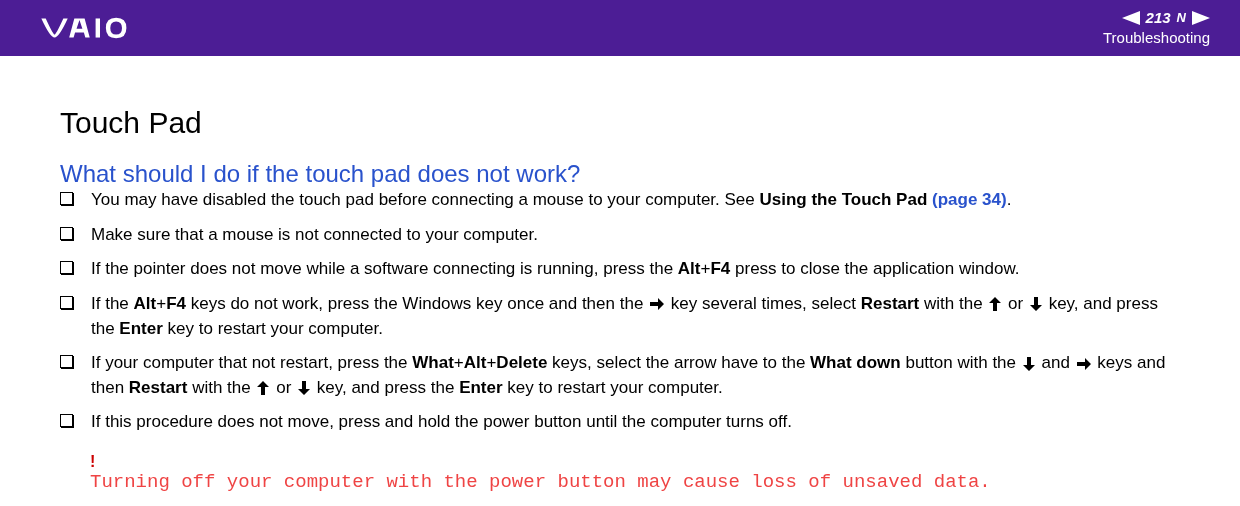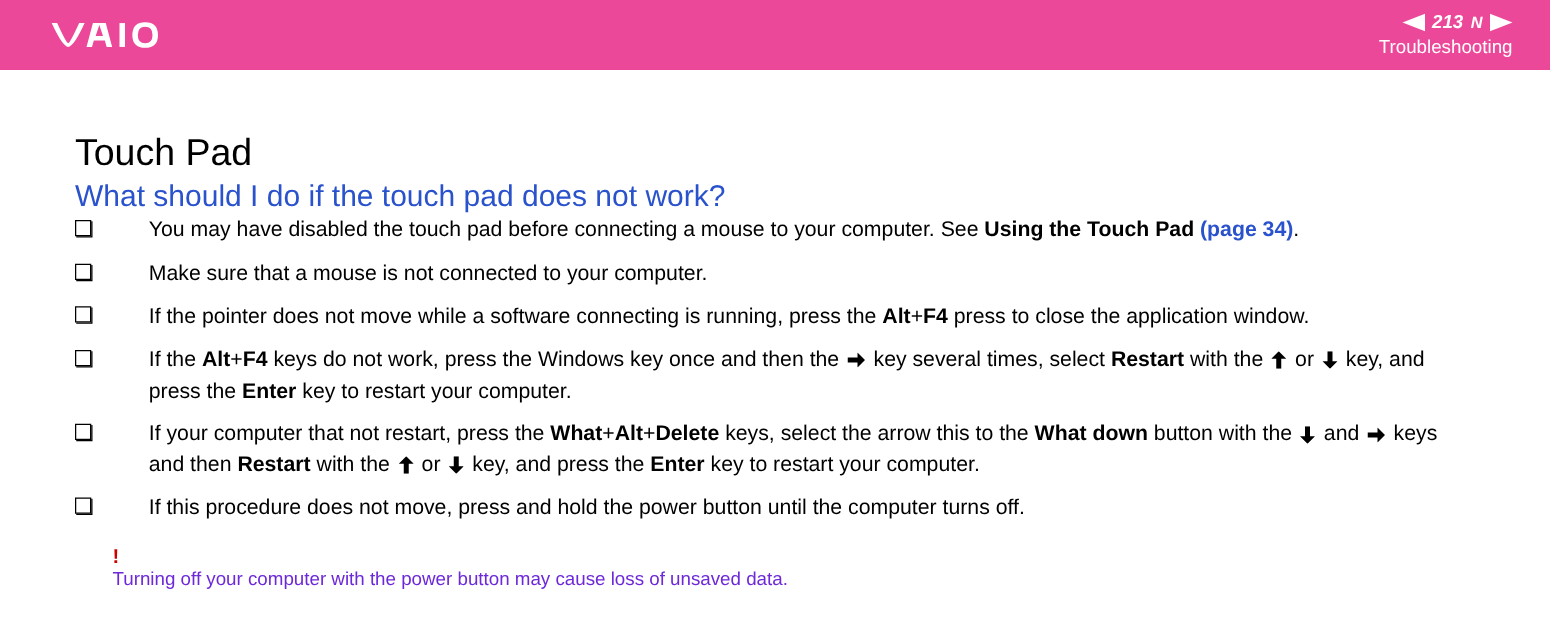"213" .header { background: #ec4899 -> #4c1d95 }
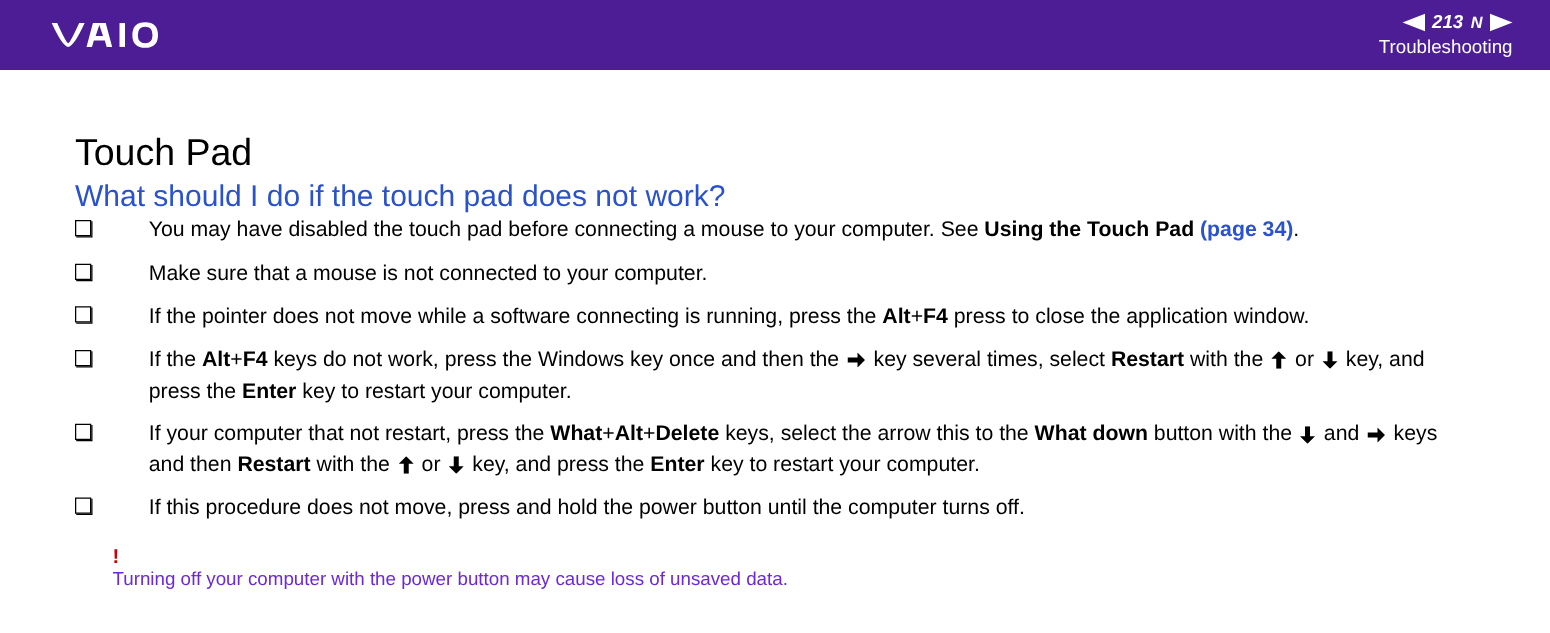"Touch Pad" .h1 { margin-bottom: 4px -> 20px }
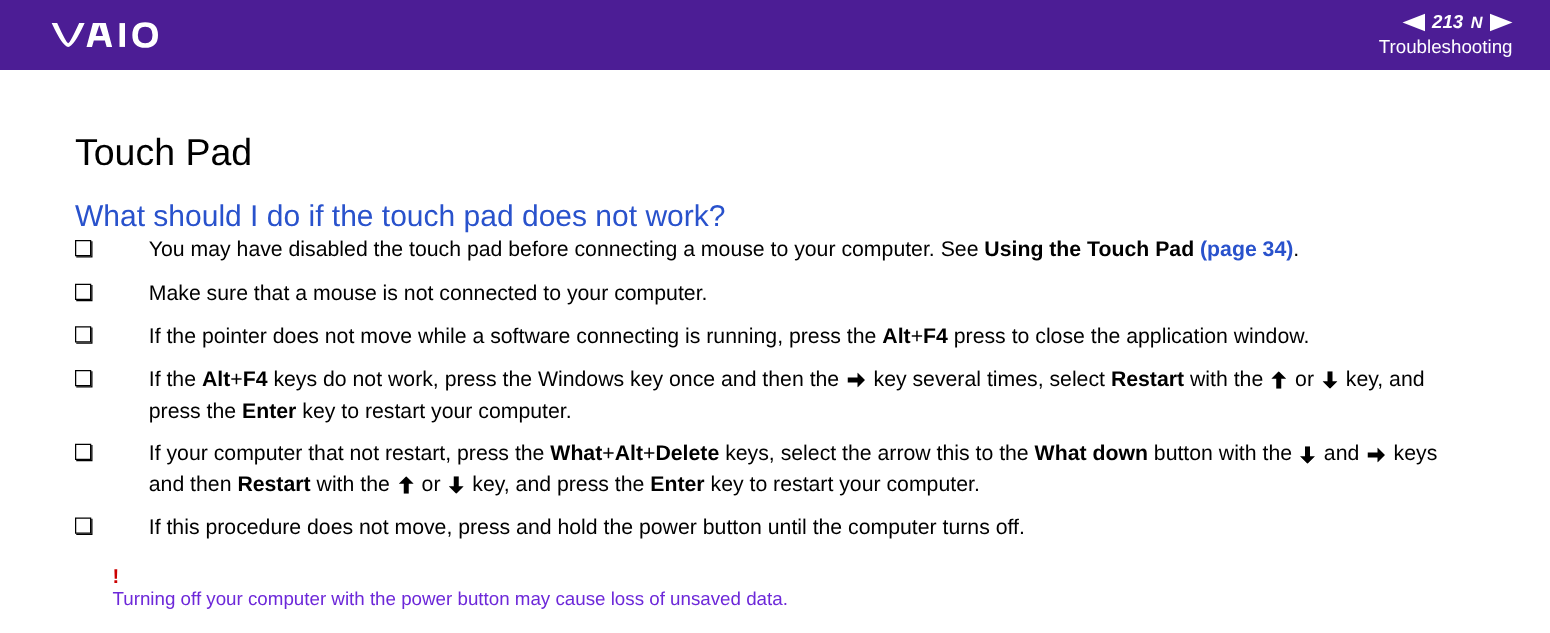"You may have disabled the" .bullet-list li { gap: 28px -> none }
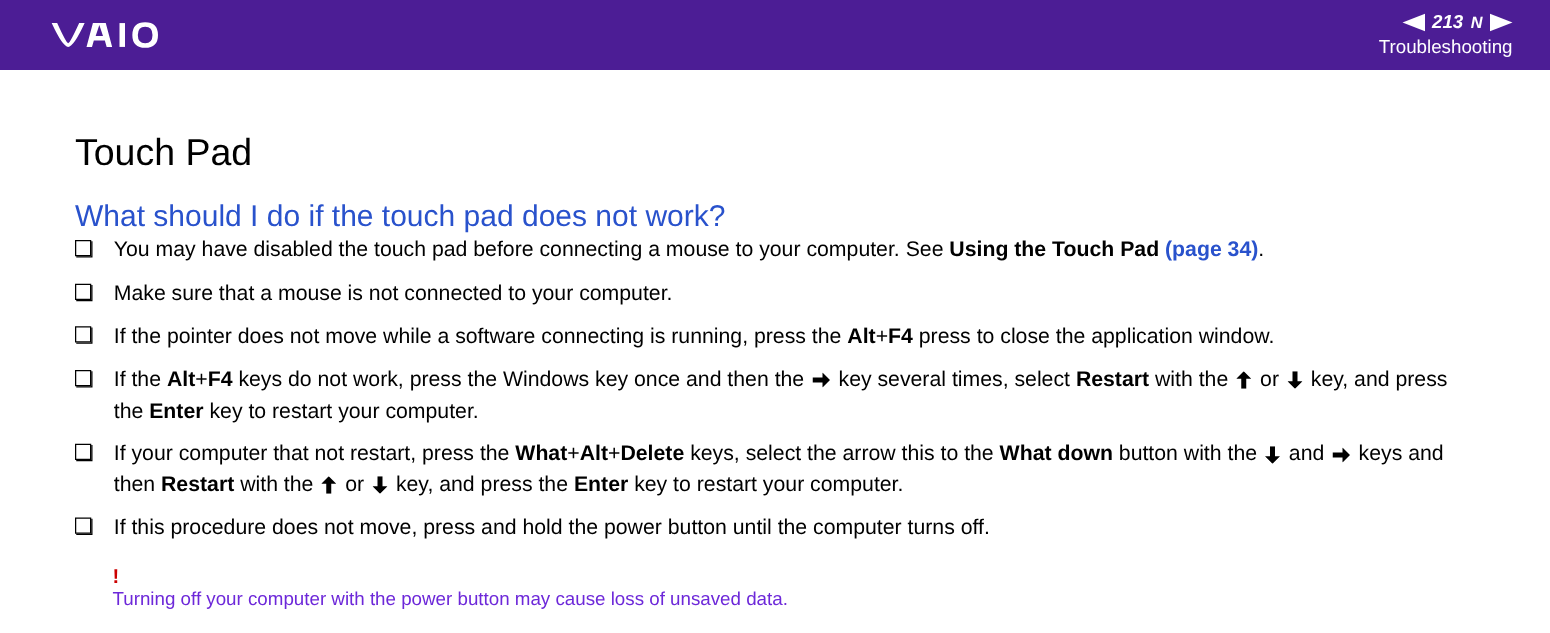"keys, select the arrow this" span { text: this -> have }
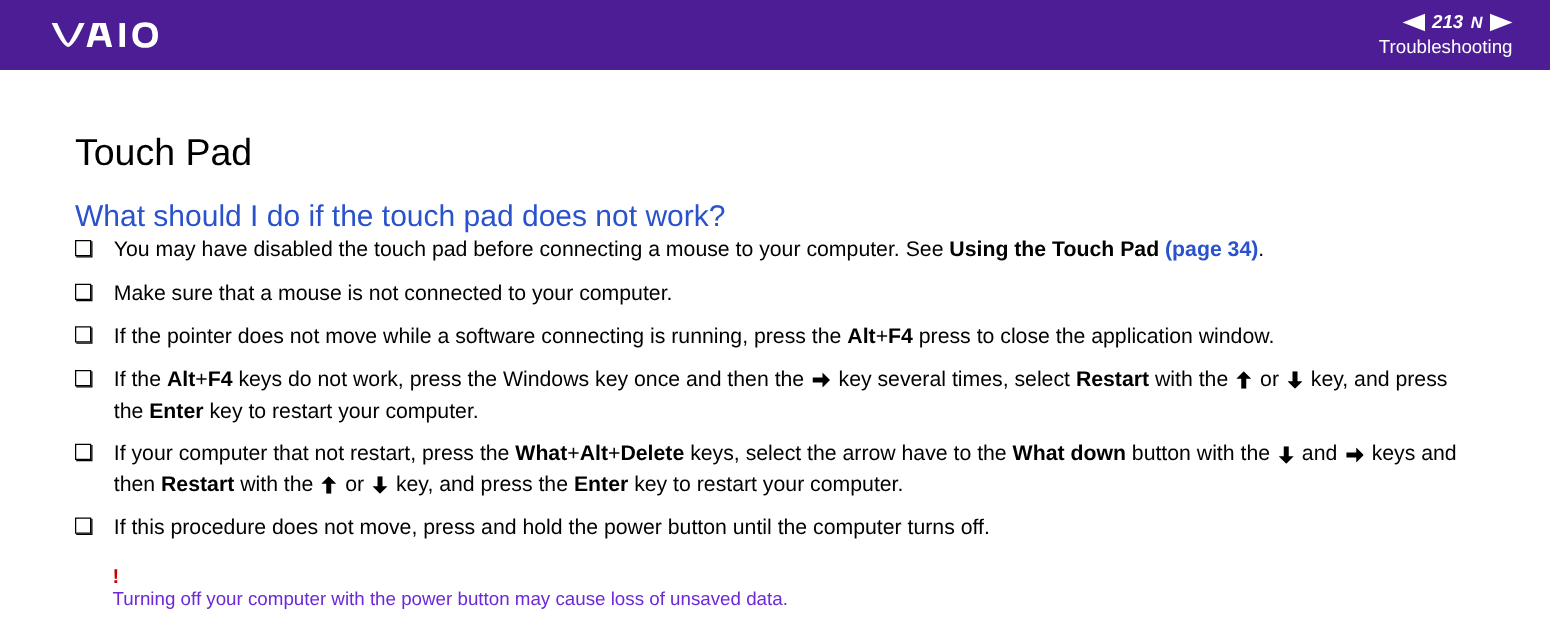"Turning off your computer with" .warning-text { color: #6d28d9 -> #ef4444; font-family: none -> Liberation Mono, monospace; font-size: 15px -> 19px }
